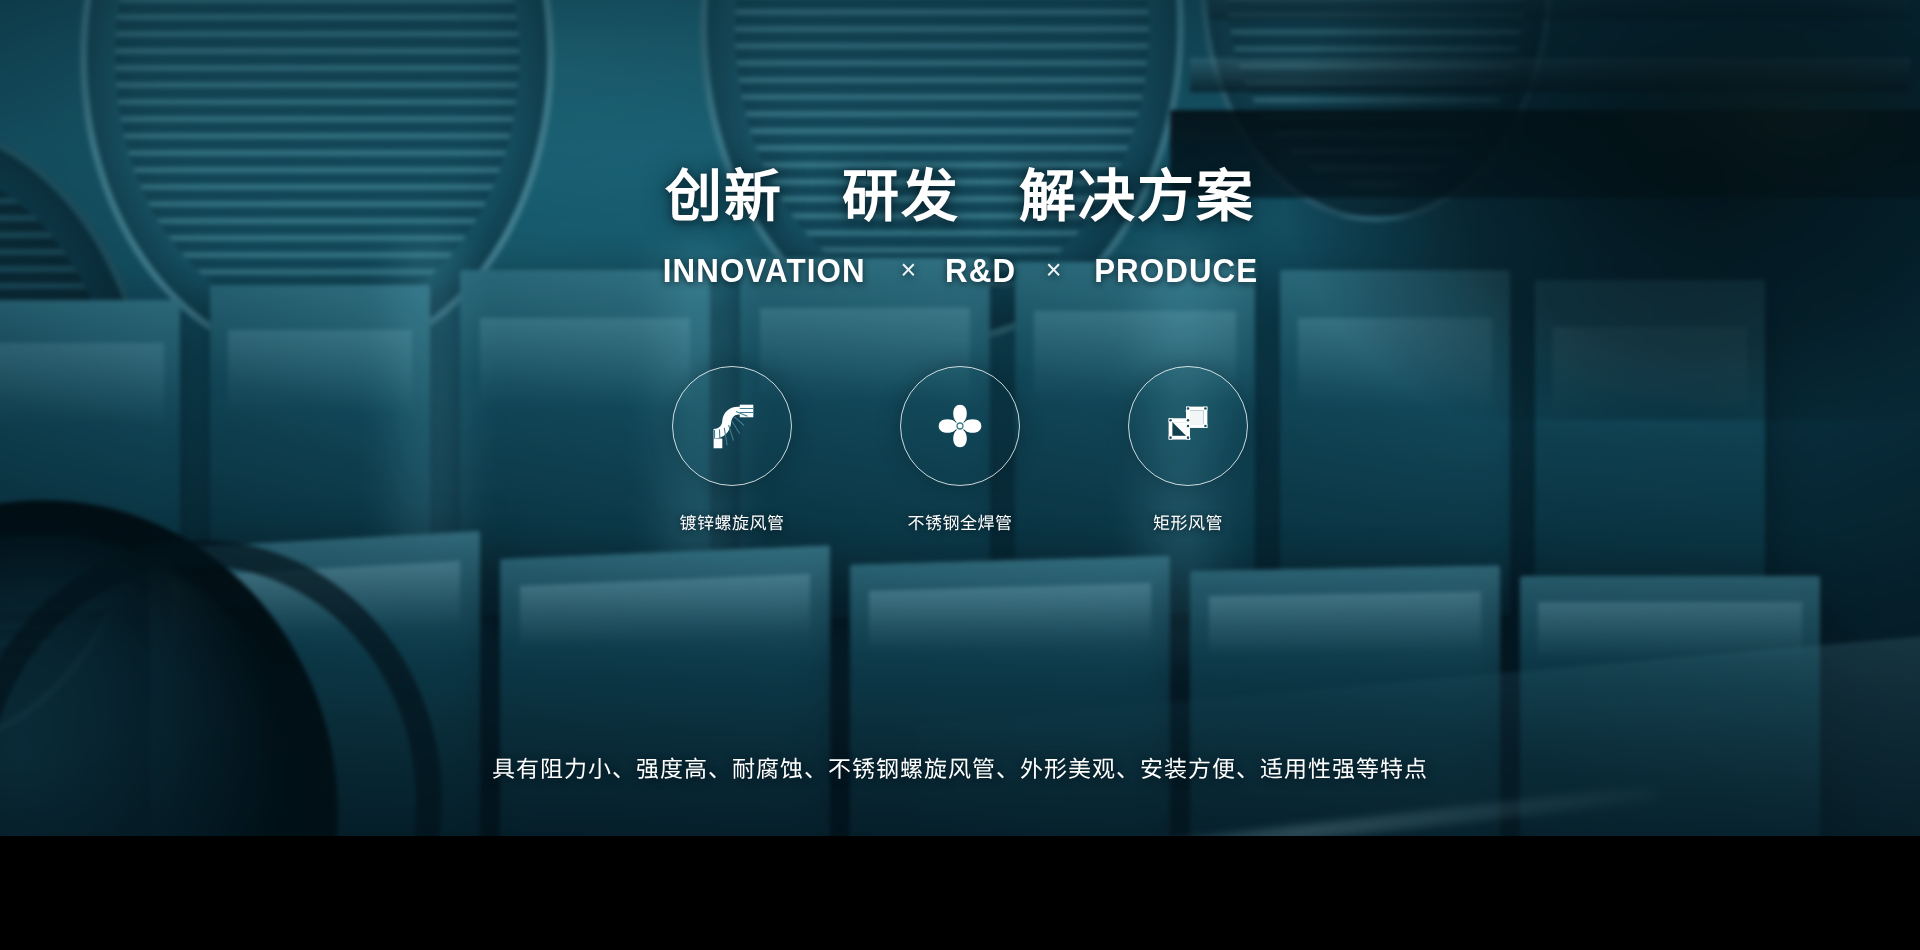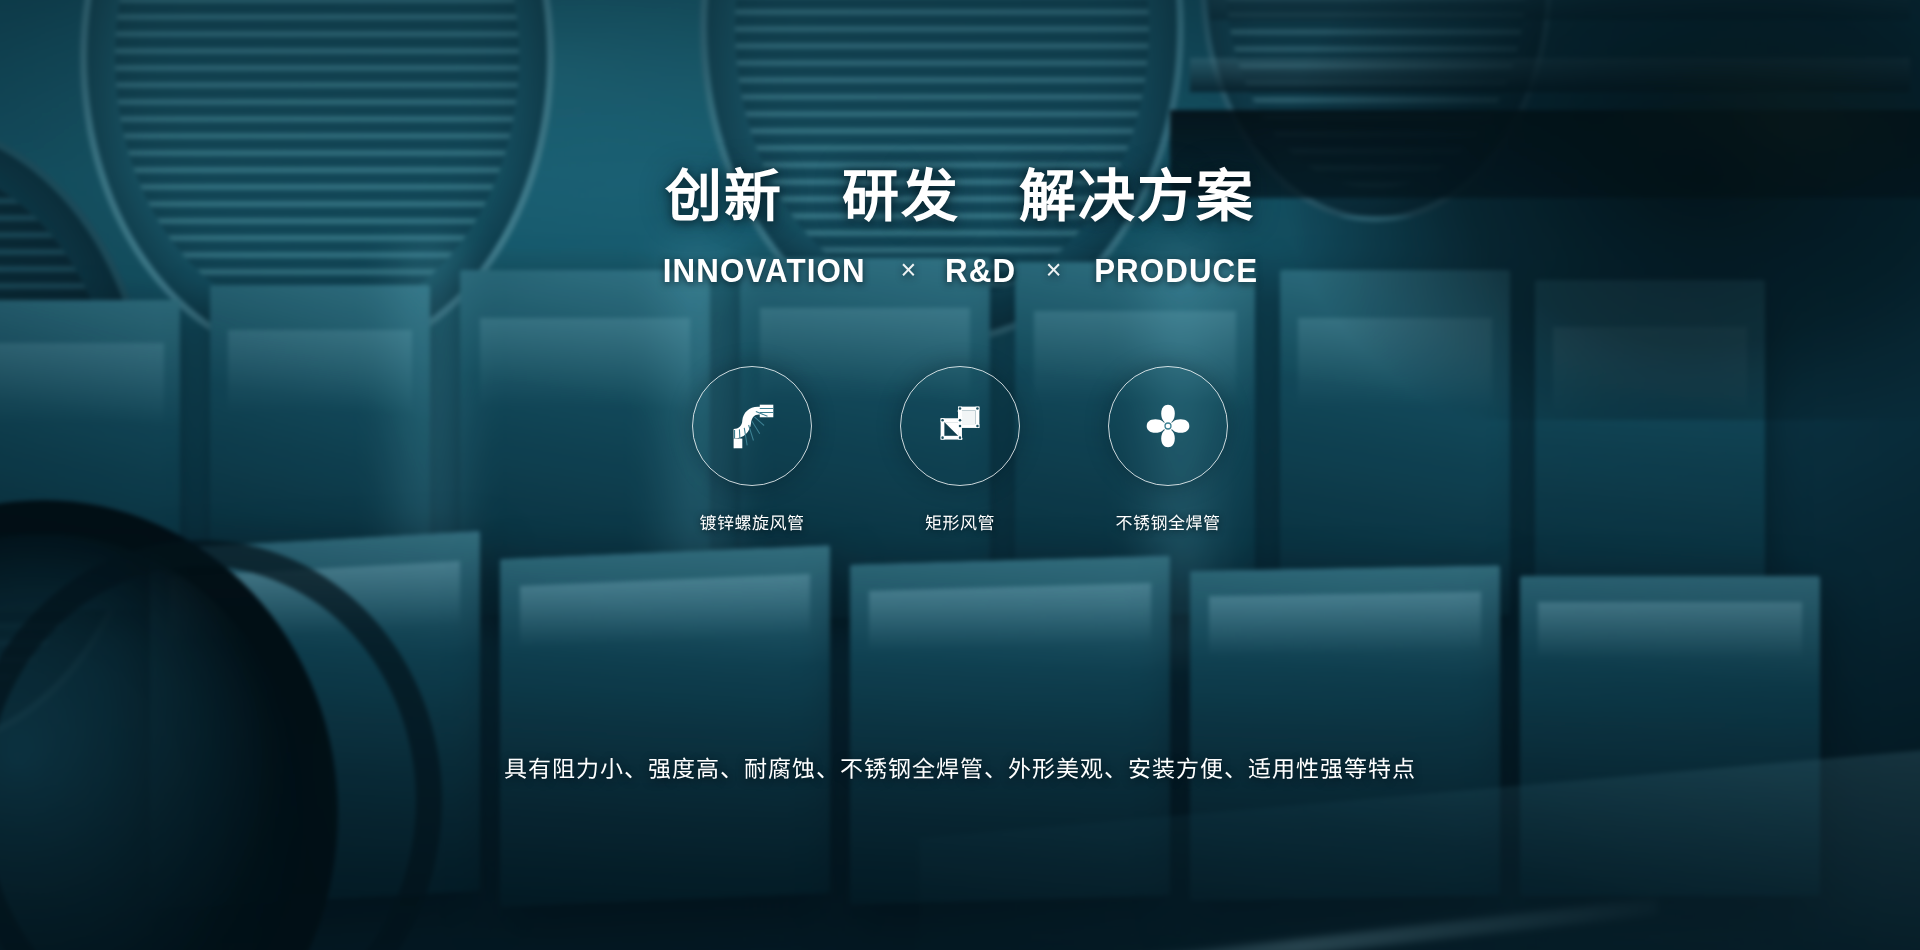"创新 研发 解决方案" .banner { height: 950px -> 836px }
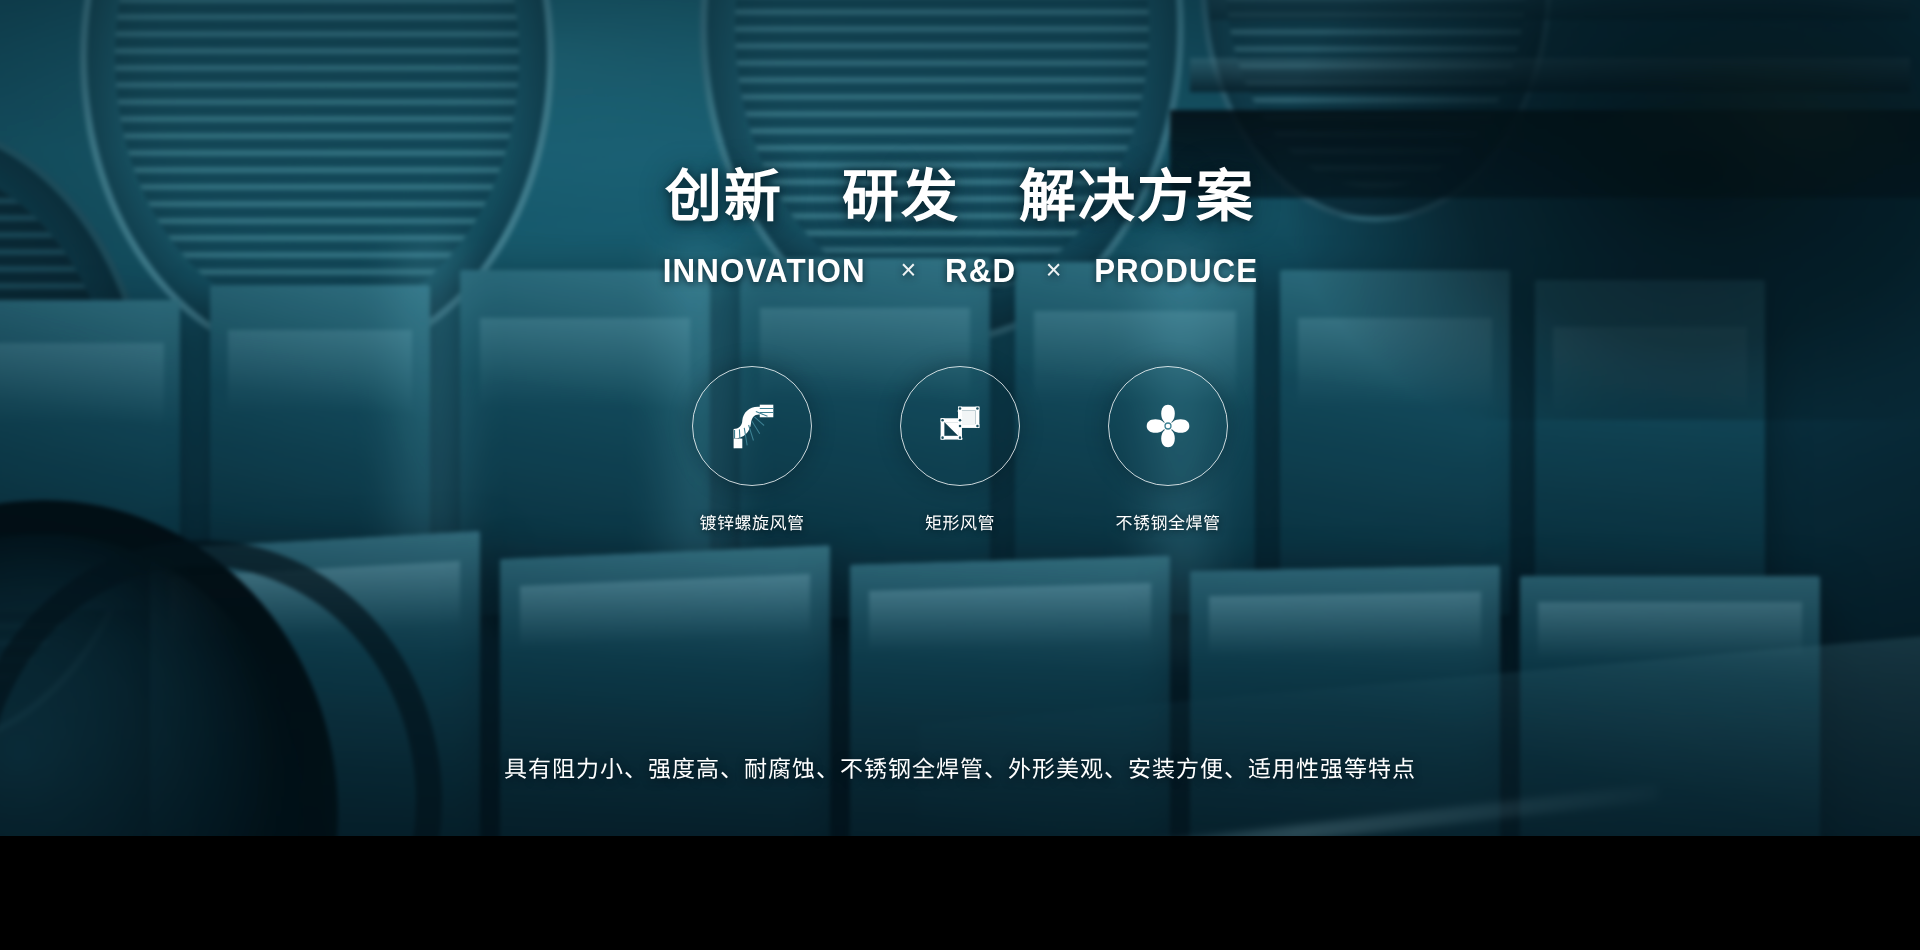"镀锌螺旋风管" .icon-row { gap: 24px -> 44px }
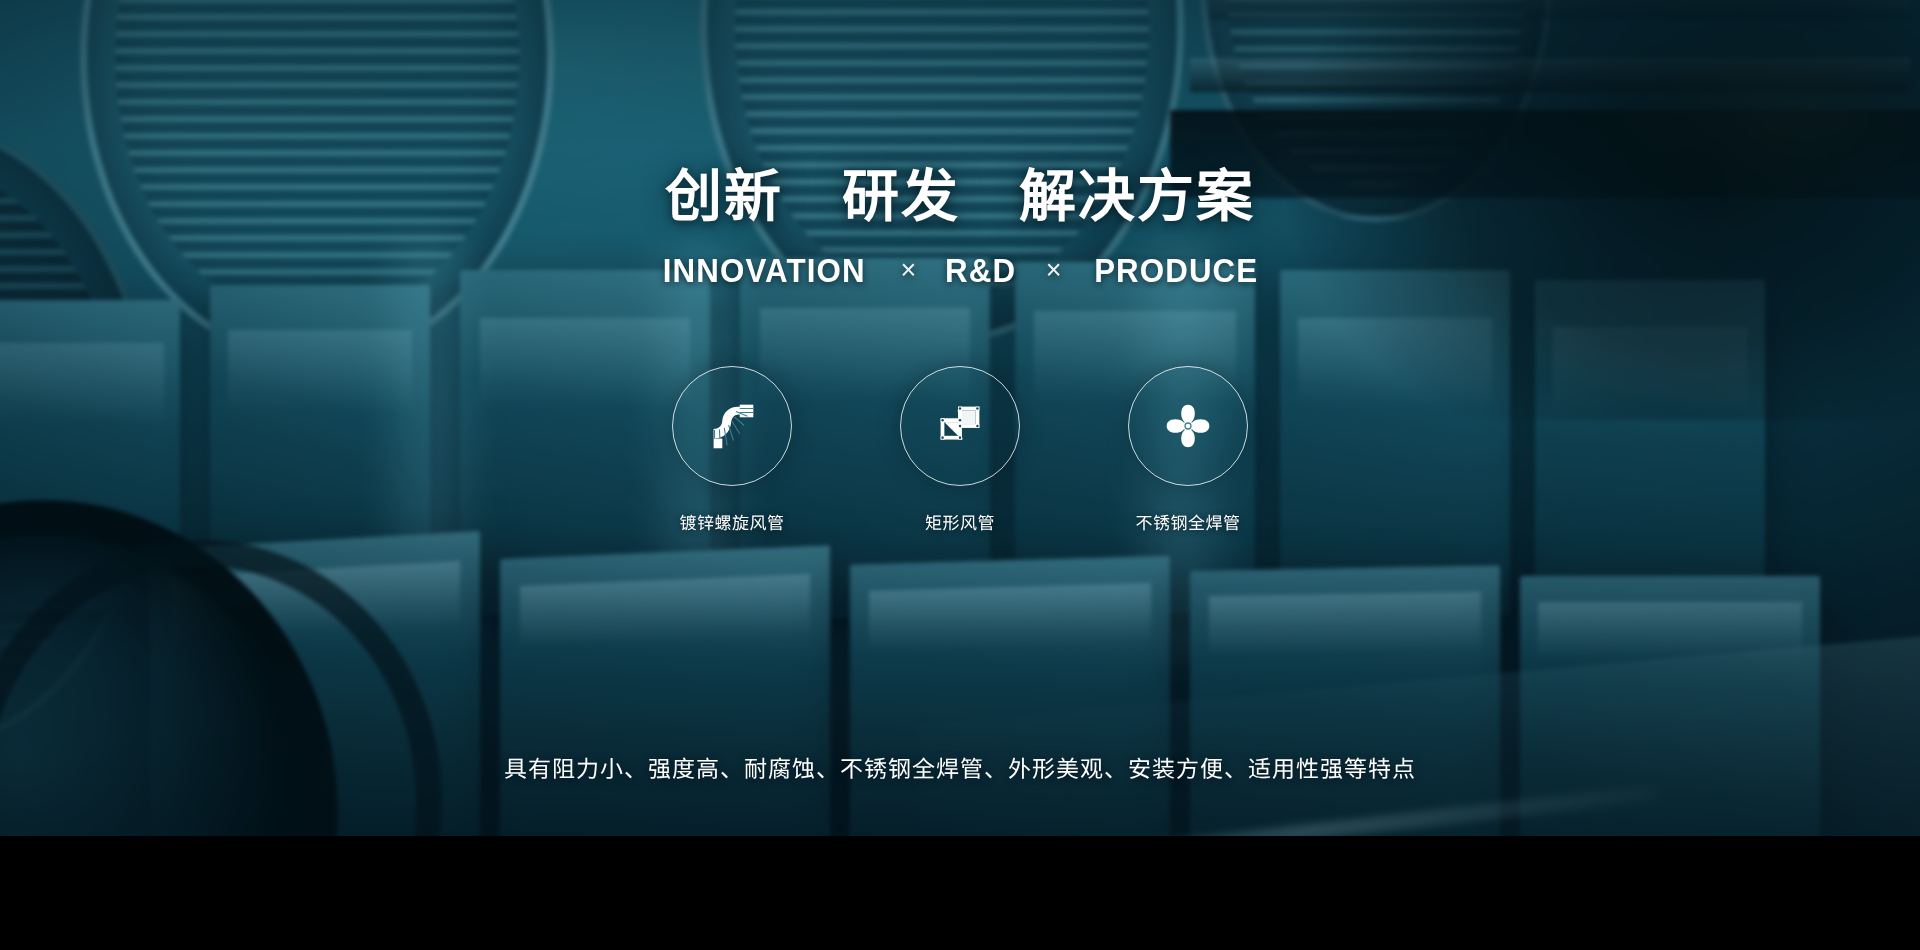"矩形风管" div.icon-item { order: before "不锈钢全焊管" -> after "不锈钢全焊管" }
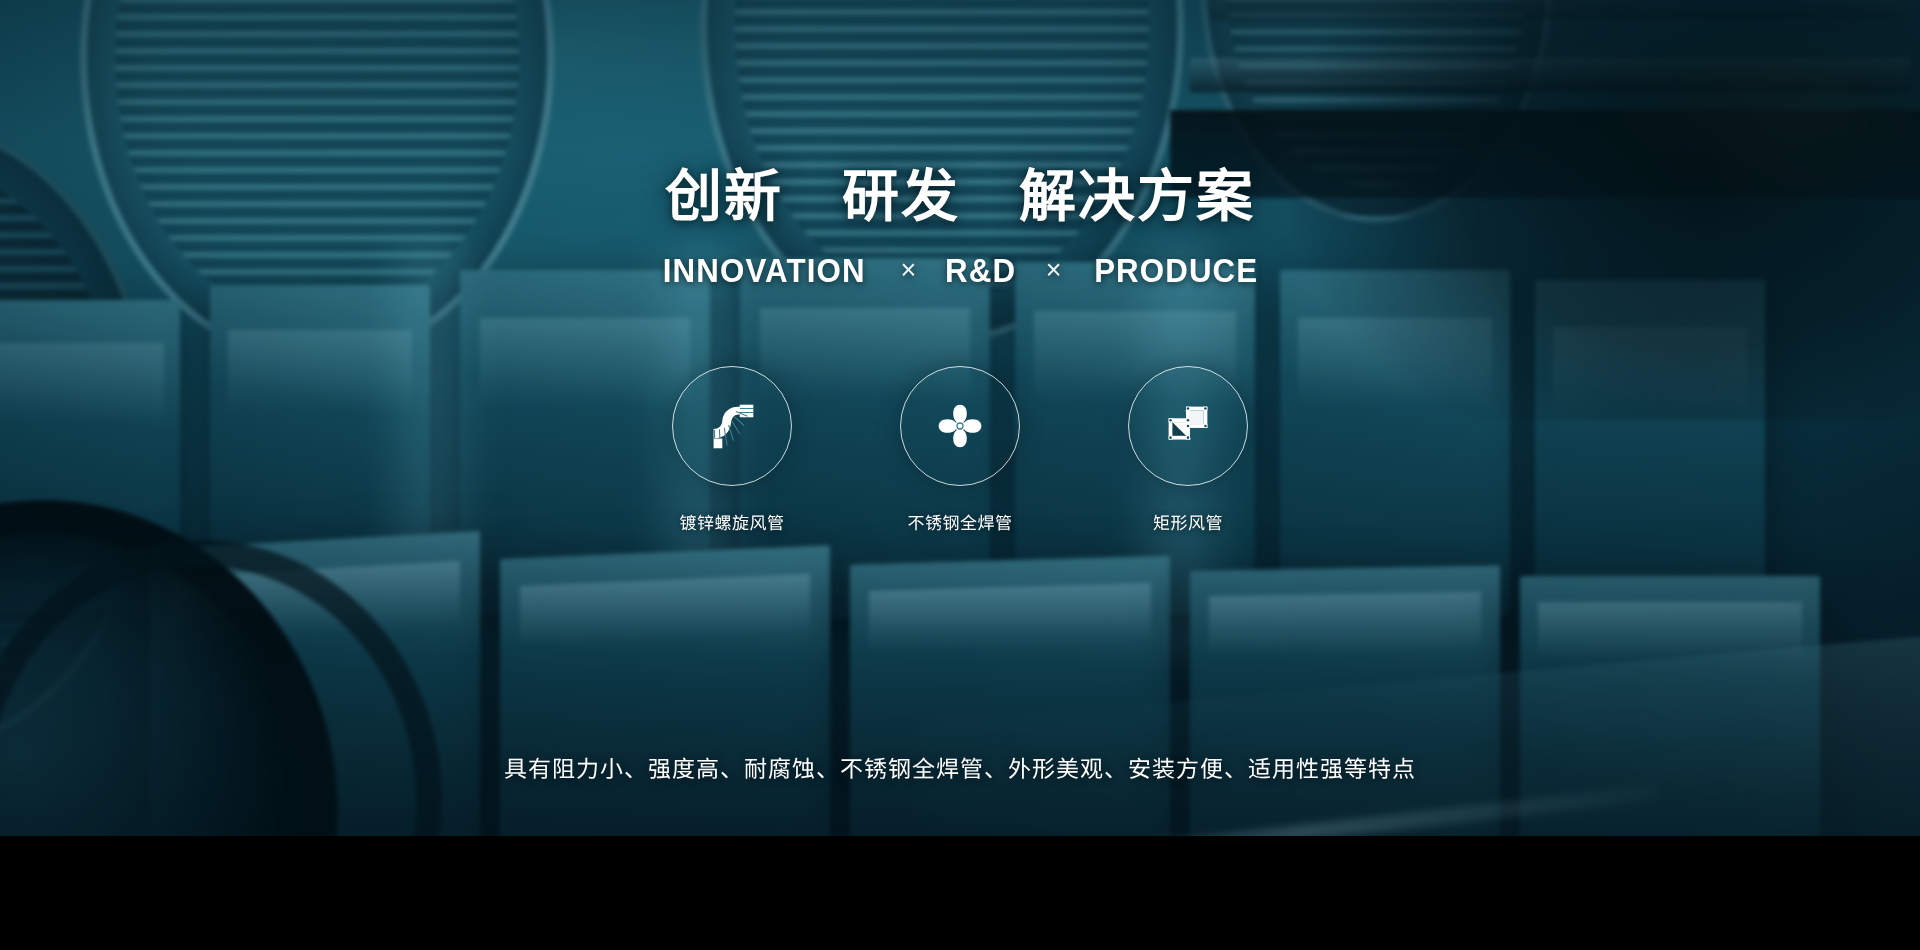"具有阻力小、强度高、耐腐蚀、不锈钢全焊管、外形美观、安装方便、适用性强等特点" div.caption { text: 全焊 -> 螺旋风 }
